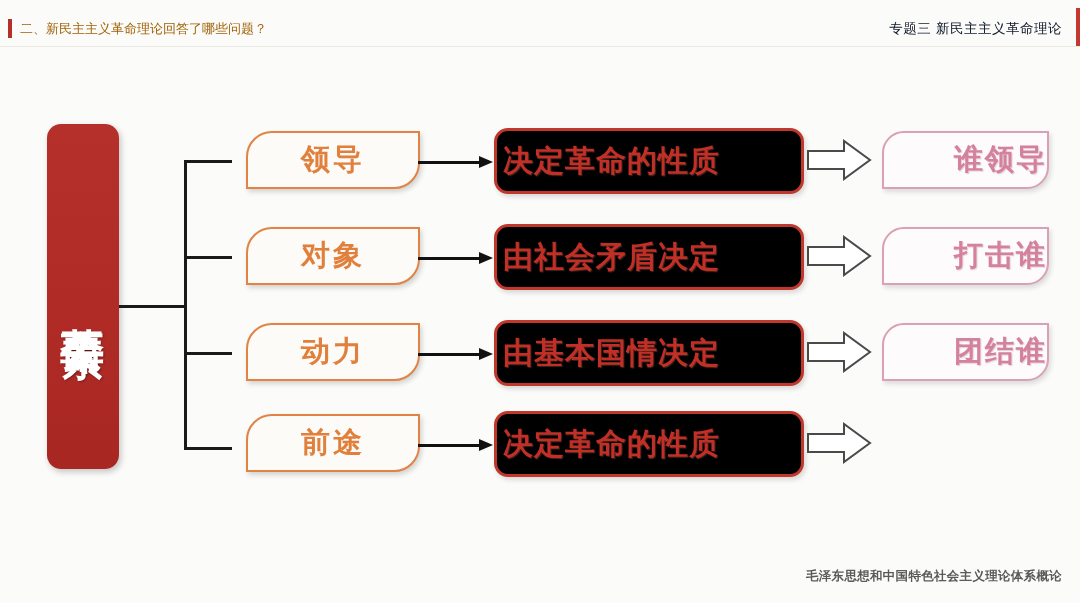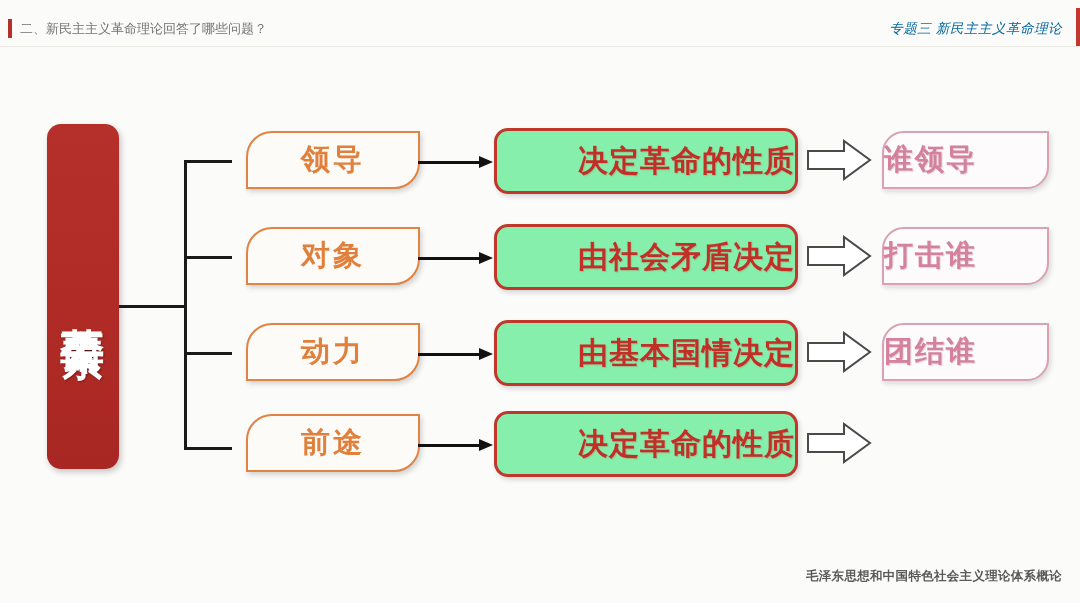"二、新民主主义革命理论回答了哪些问题？" .hdr-title { color: #737373 -> #a16207 }
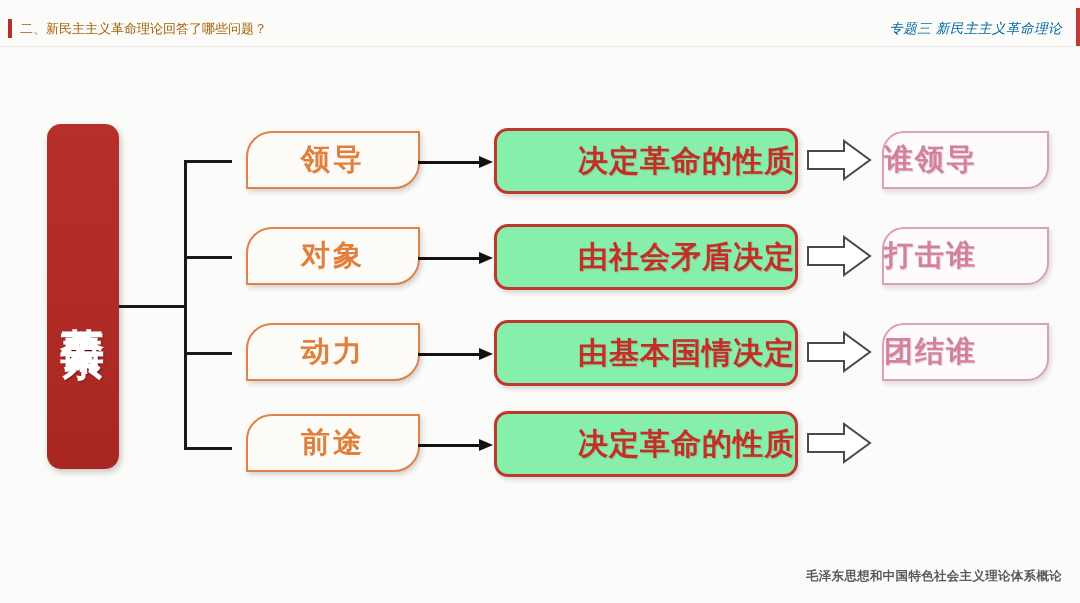"专题三 新民主主义革命理论" .hdr-right { color: #0369a1 -> #0f172a; font-style: italic -> none }
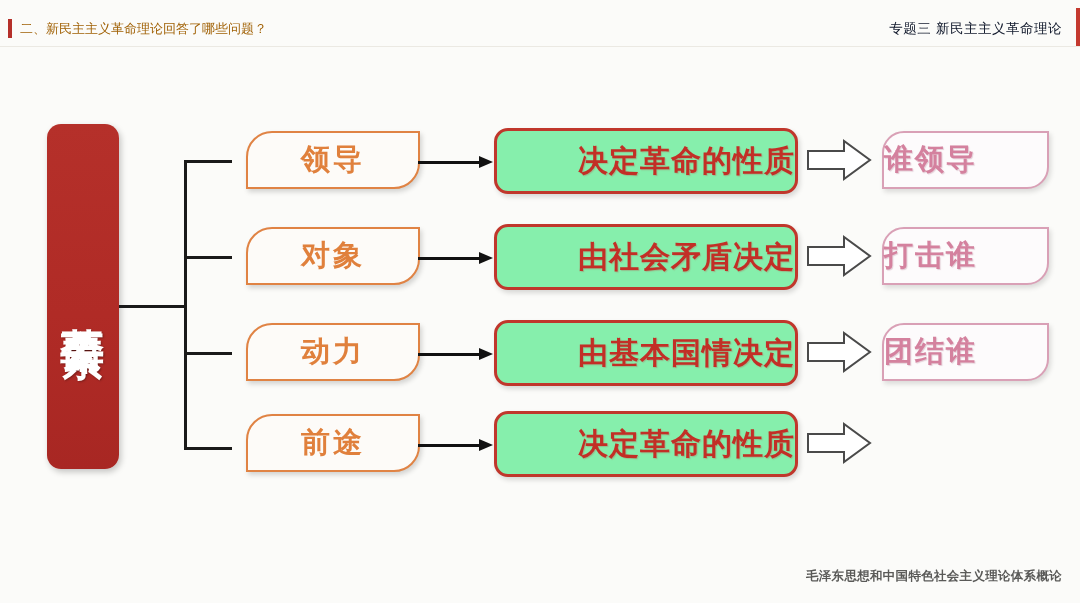"决定革命的性质" .stmt-box { background: #86efac -> #000000; justify-content: flex-end -> flex-start; padding-left: none -> 6px }
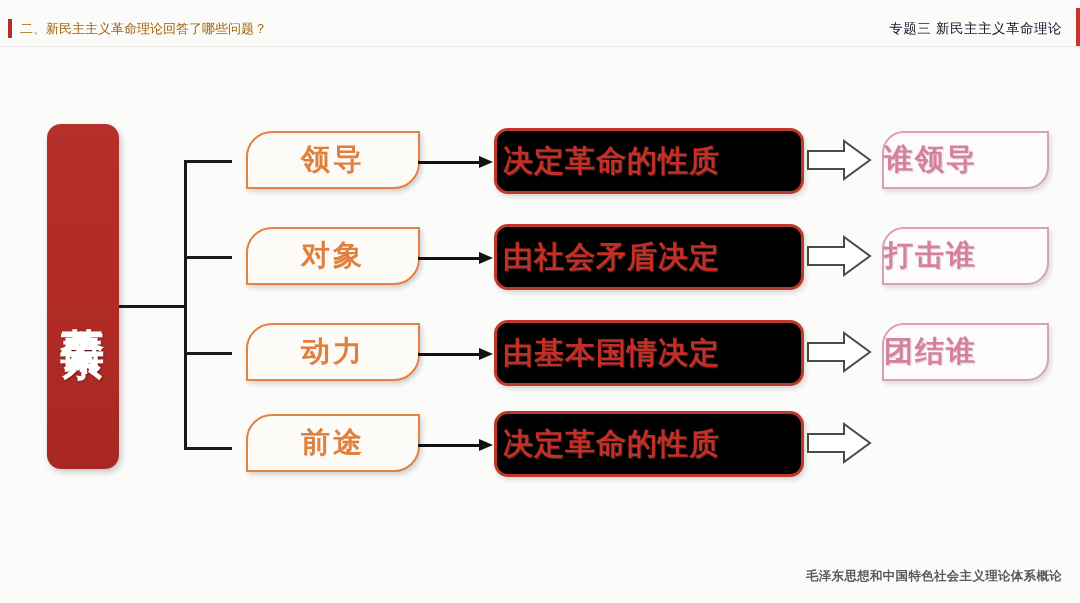"谁领导" .ans-box { justify-content: flex-start -> flex-end }
